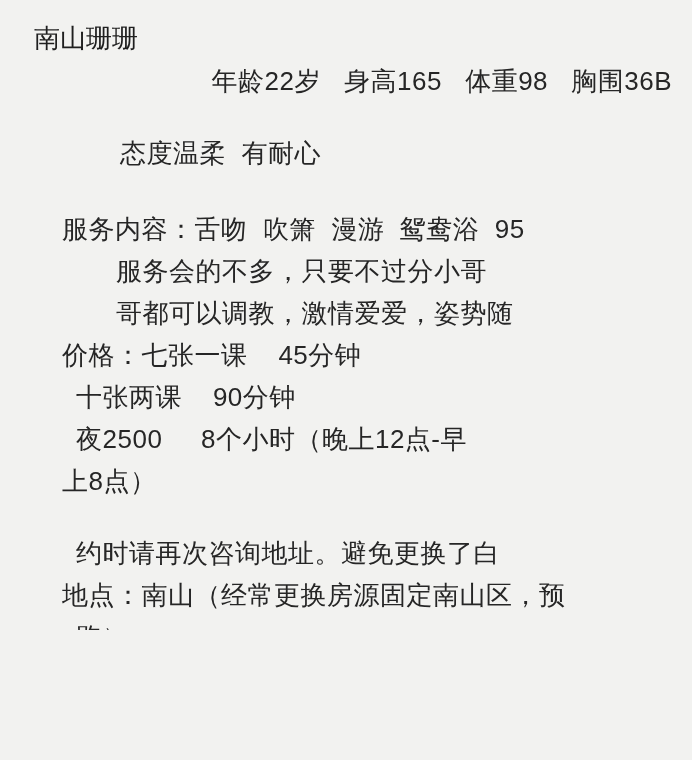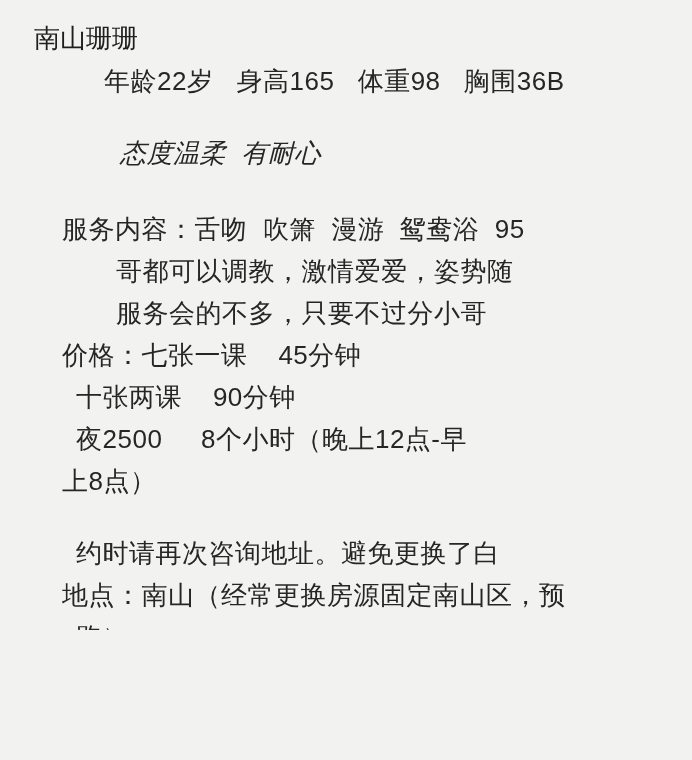"年龄22岁 身高165 体重98 胸围36B" .indent-1 { margin-left: 84px -> 56px; text-align: none -> right }
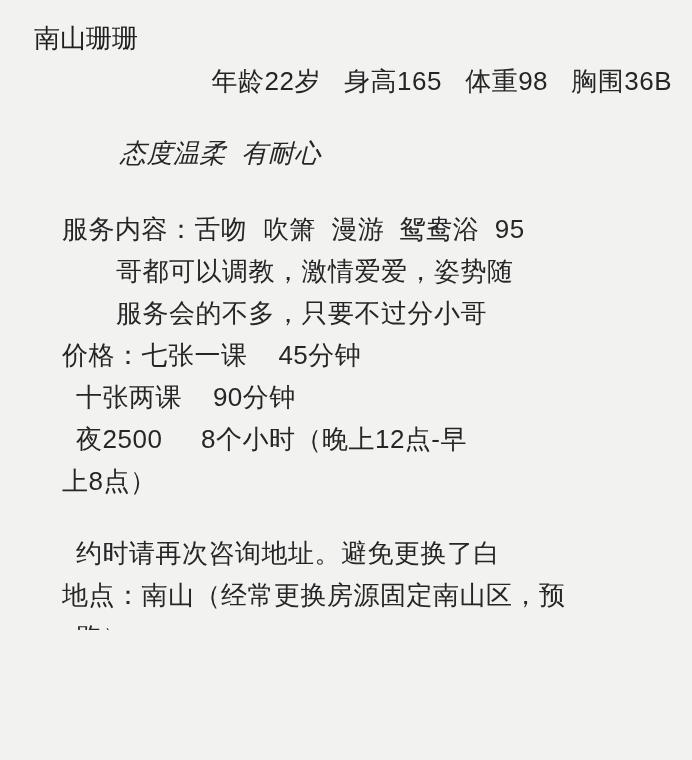"态度温柔 有耐心" .indent-3 { font-style: italic -> none }
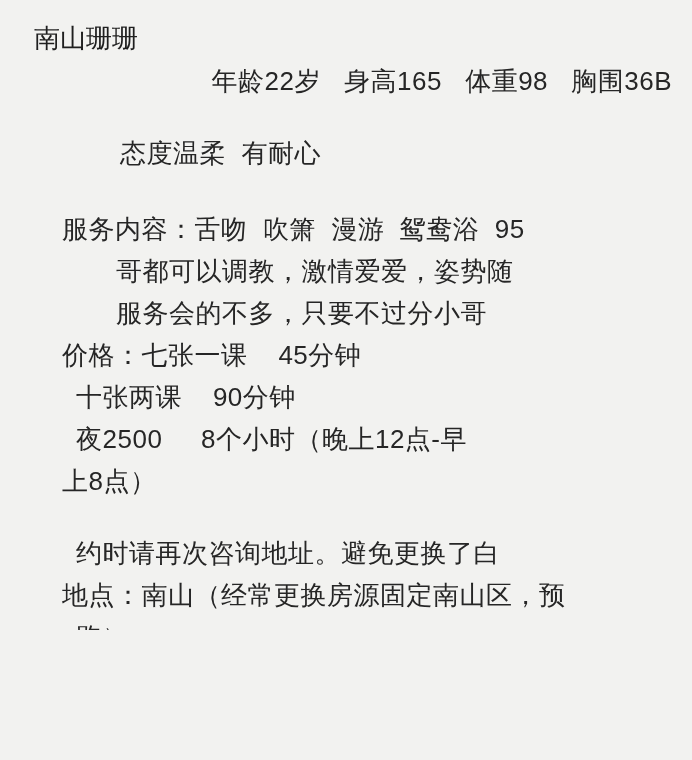"哥都可以调教，激情爱爱，姿势随" div.line { order: before "服务会的不多，只要不过分小哥" -> after "服务会的不多，只要不过分小哥" }
